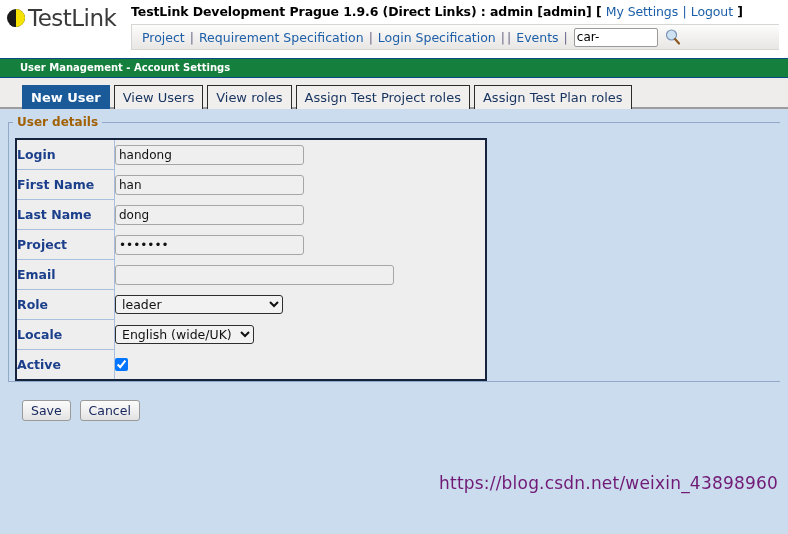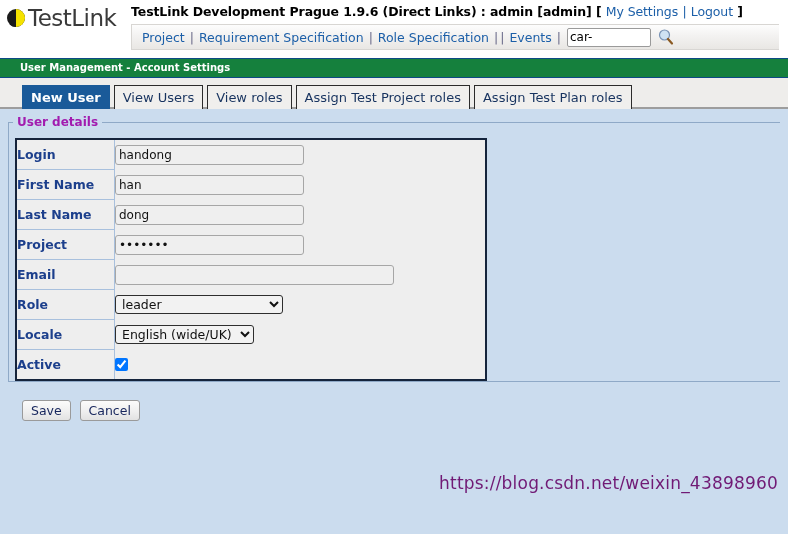"Role Specification" a { text: Role -> Login }
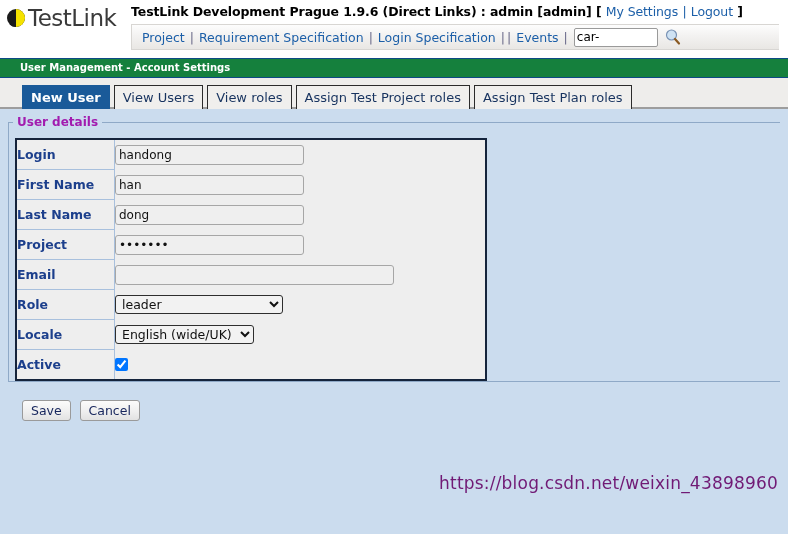"User details" fieldset.user-details > legend { color: #a21caf -> #a16207 }
